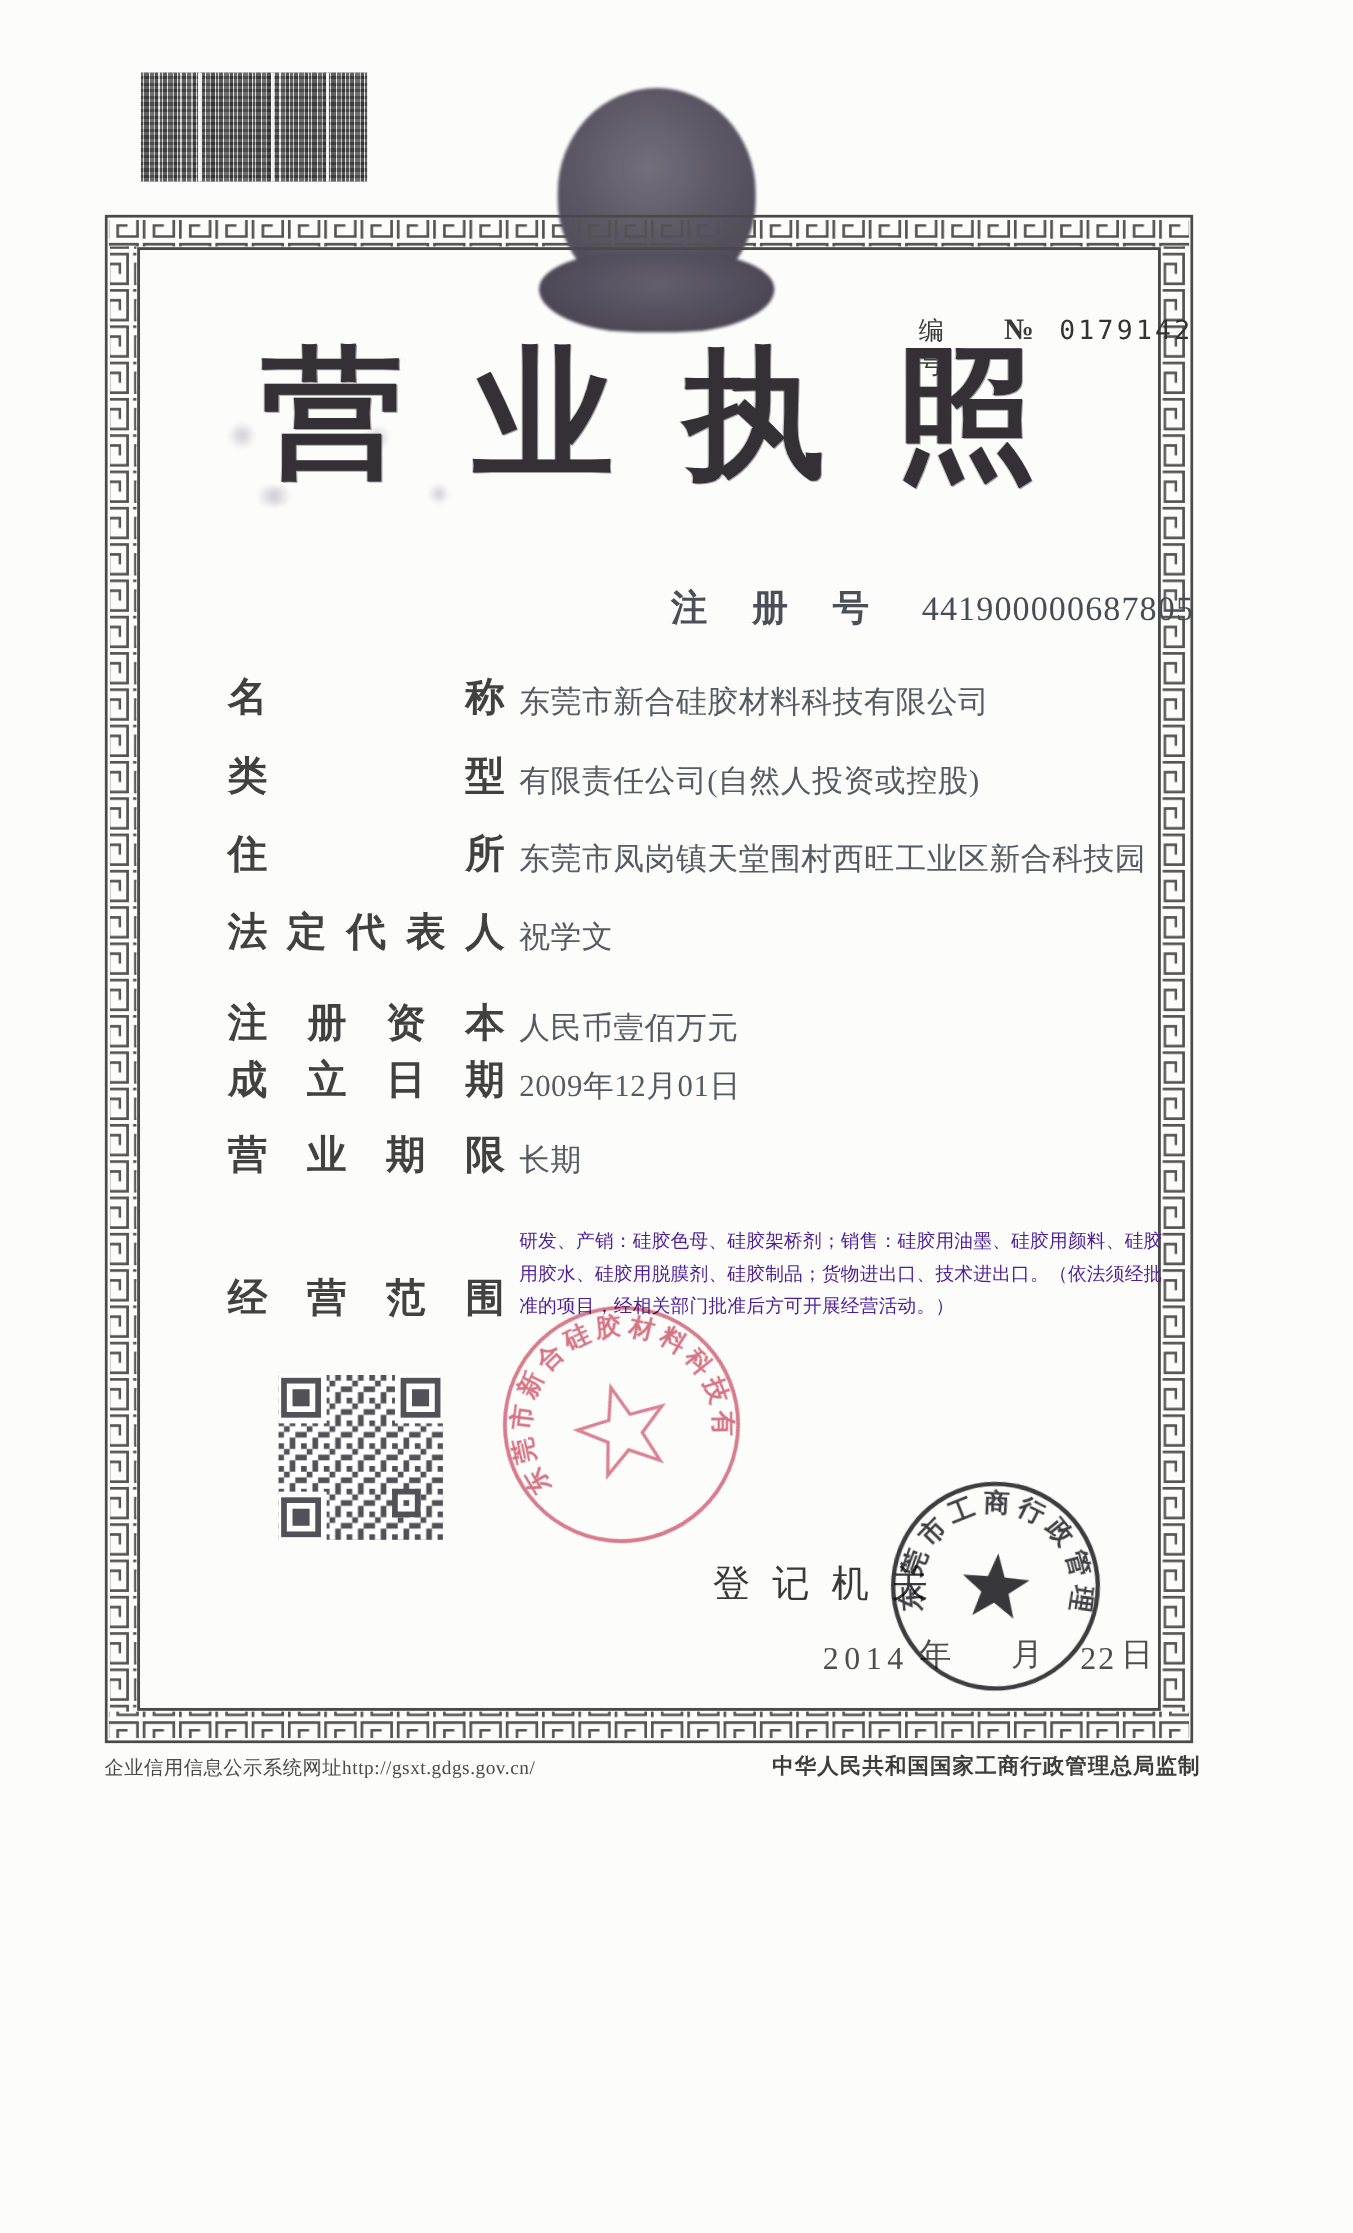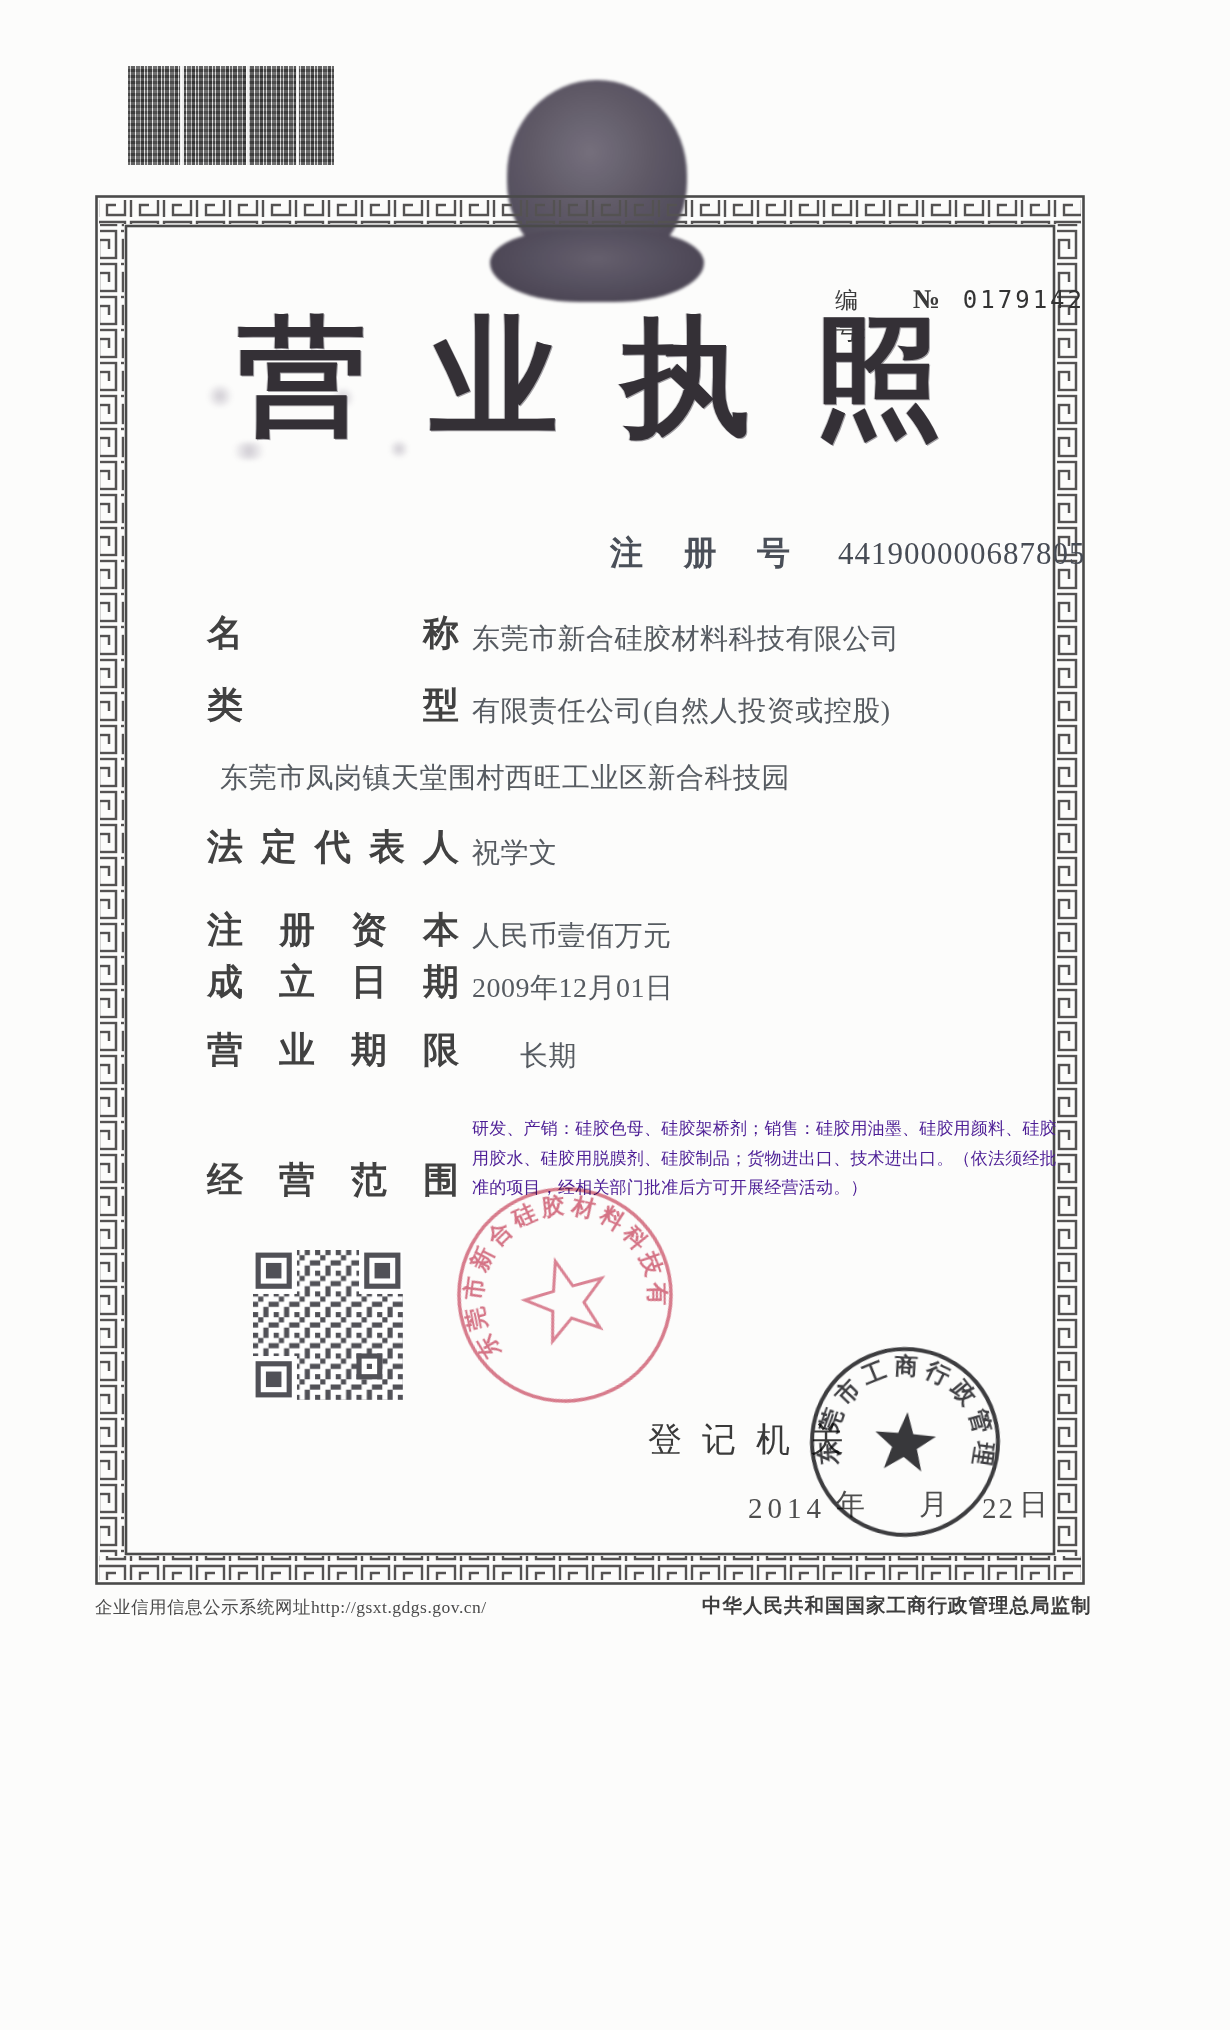"住所" span.lbl { html: none -> <span>住所</span> }
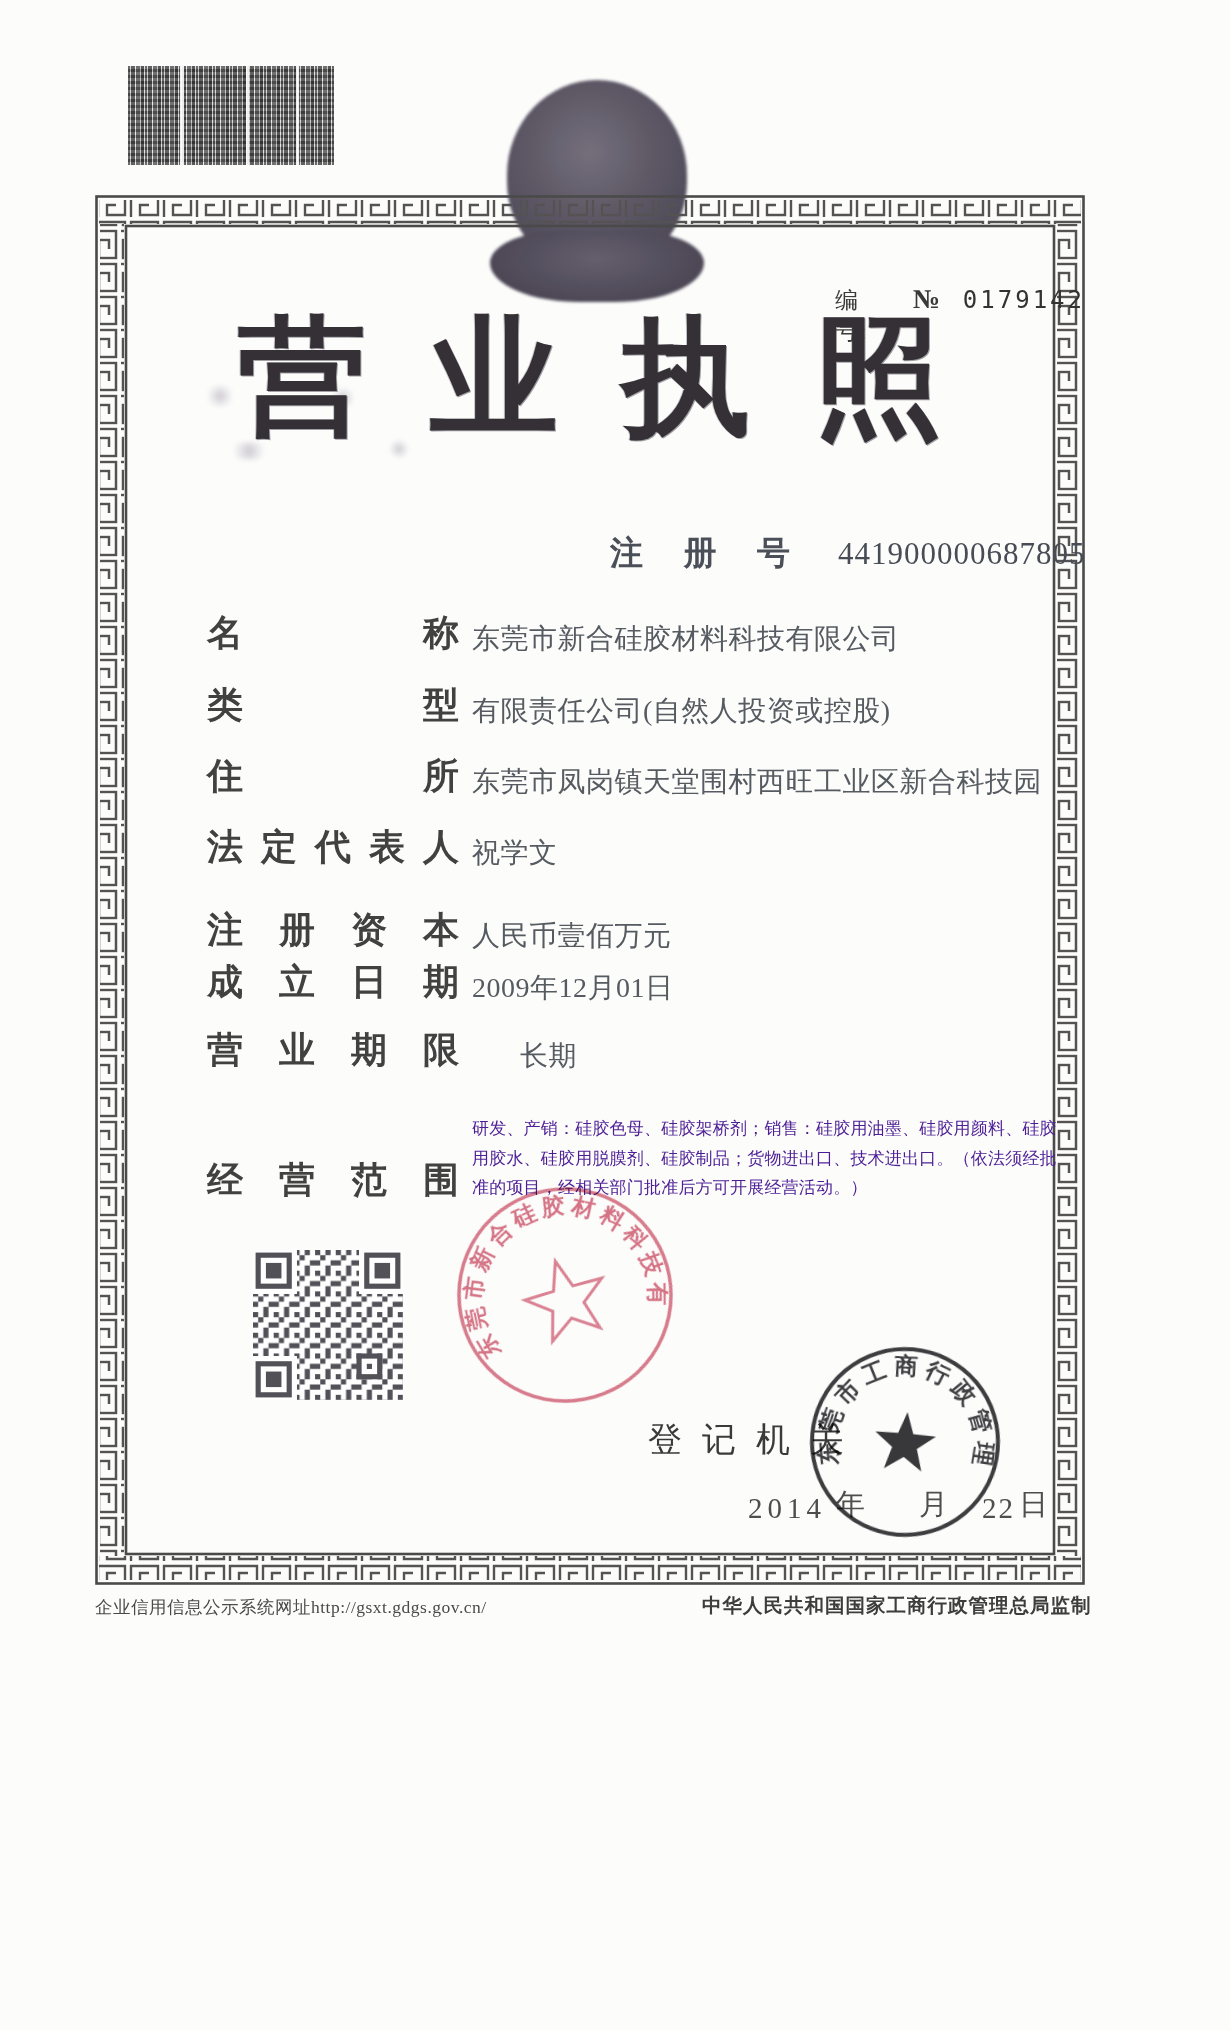"营业期限" div.row { gap: 48px -> none }
